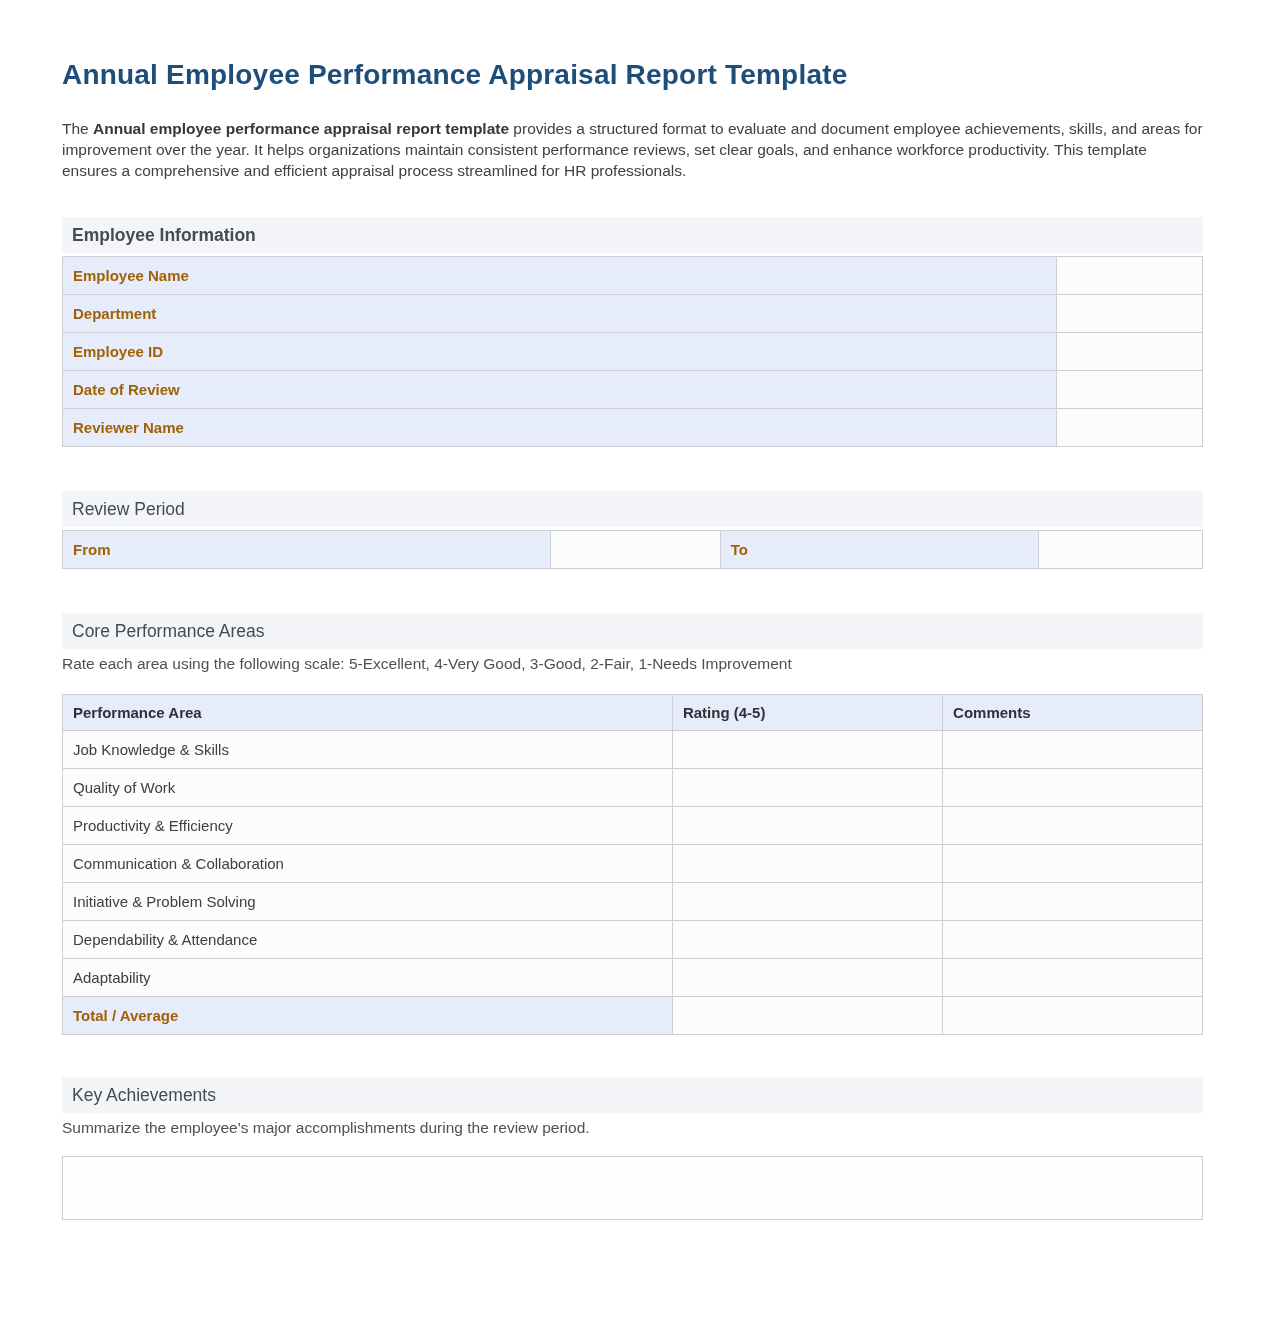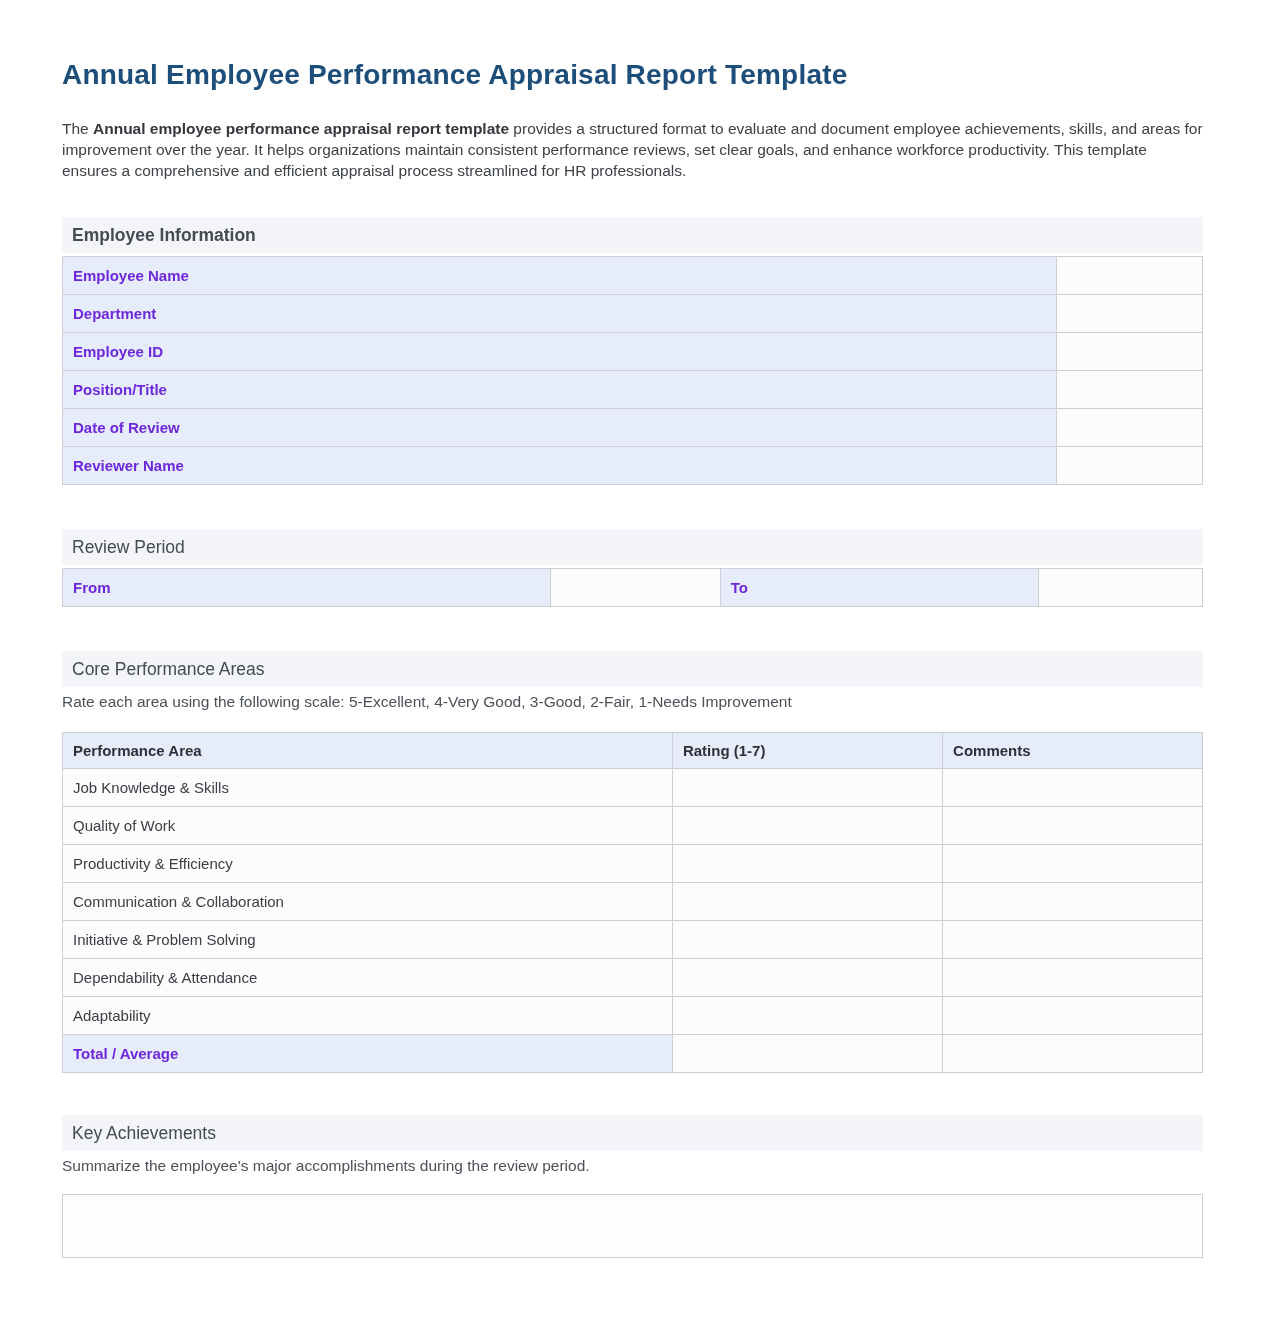"Employee Name" .cell-label { color: #6d28d9 -> #a16207 }
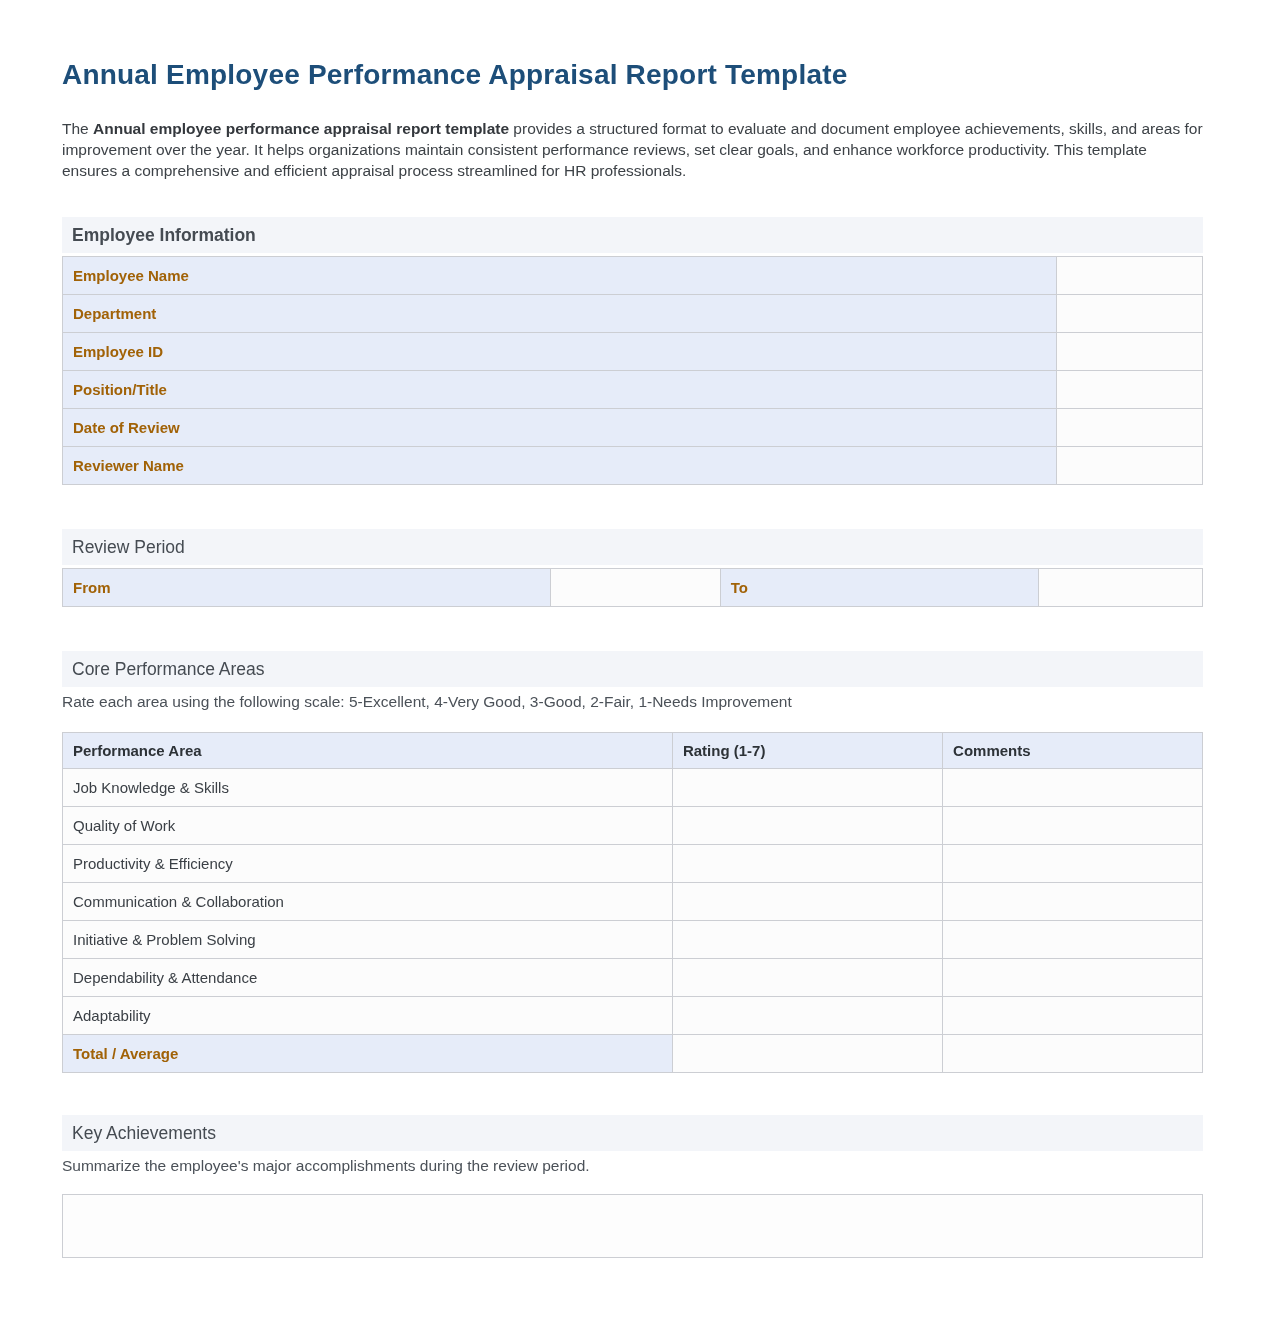"Position/Title" tr { html: <tr> <td>Position/Title</td> <td></td> </tr> -> none }
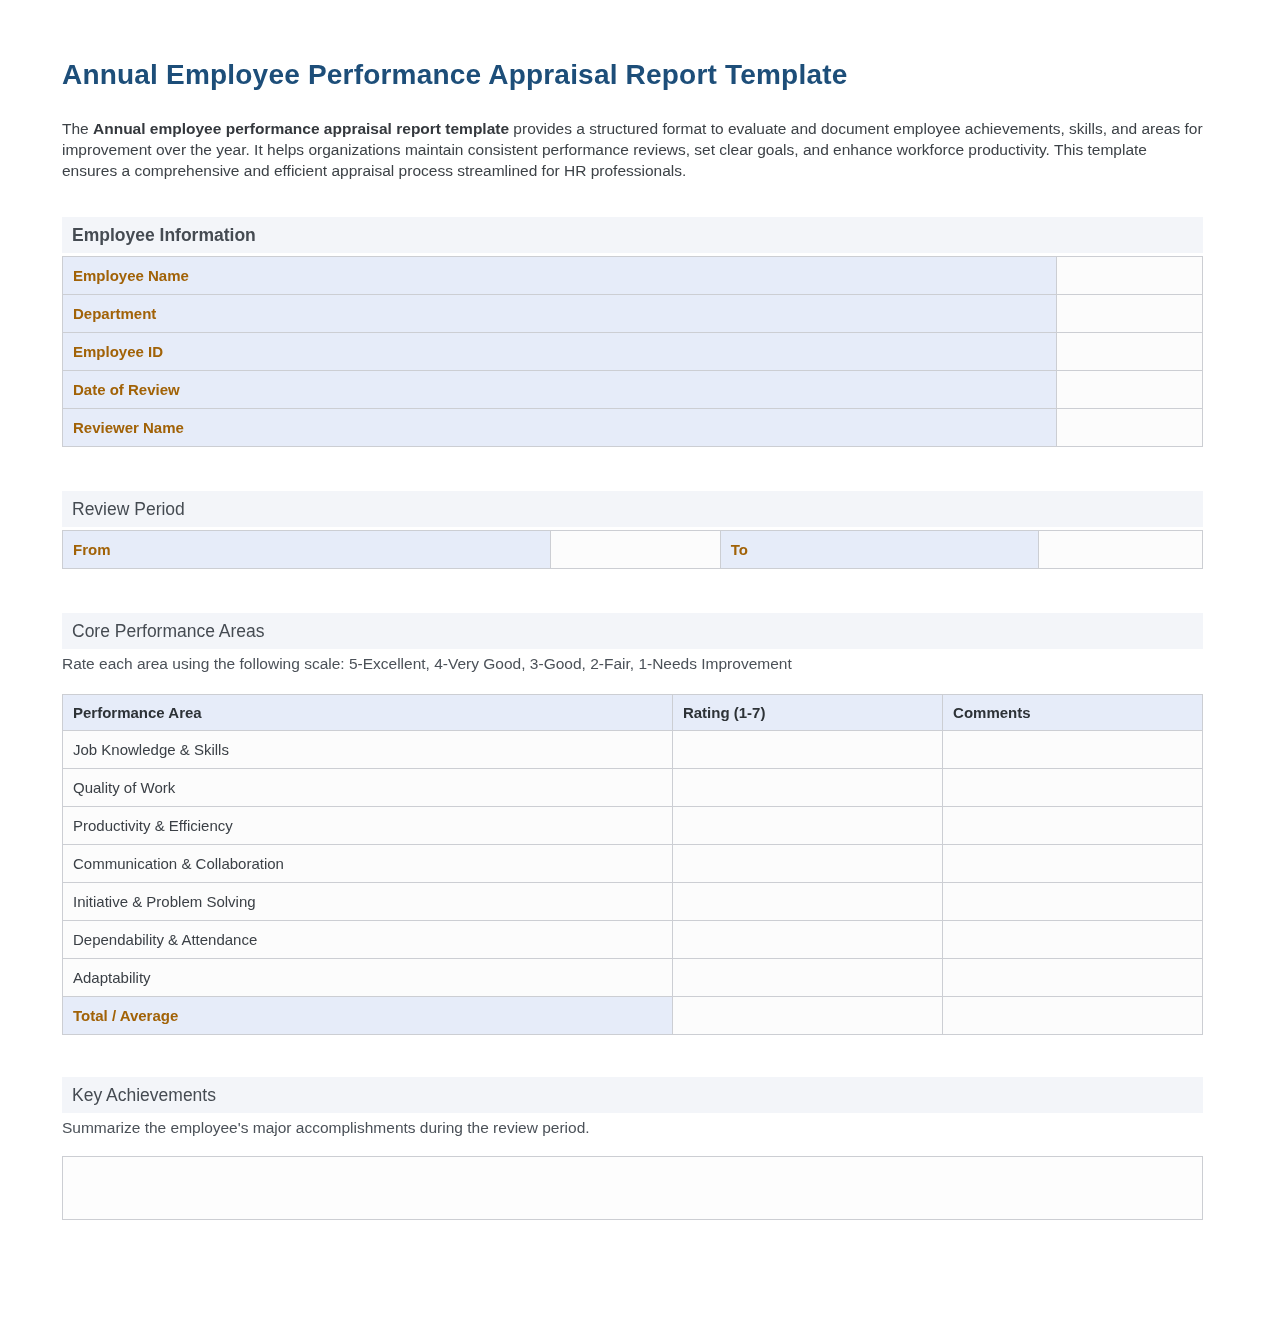"Rating (1-7)" th.pf-col-rating { text: 1-7 -> 4-5 }
